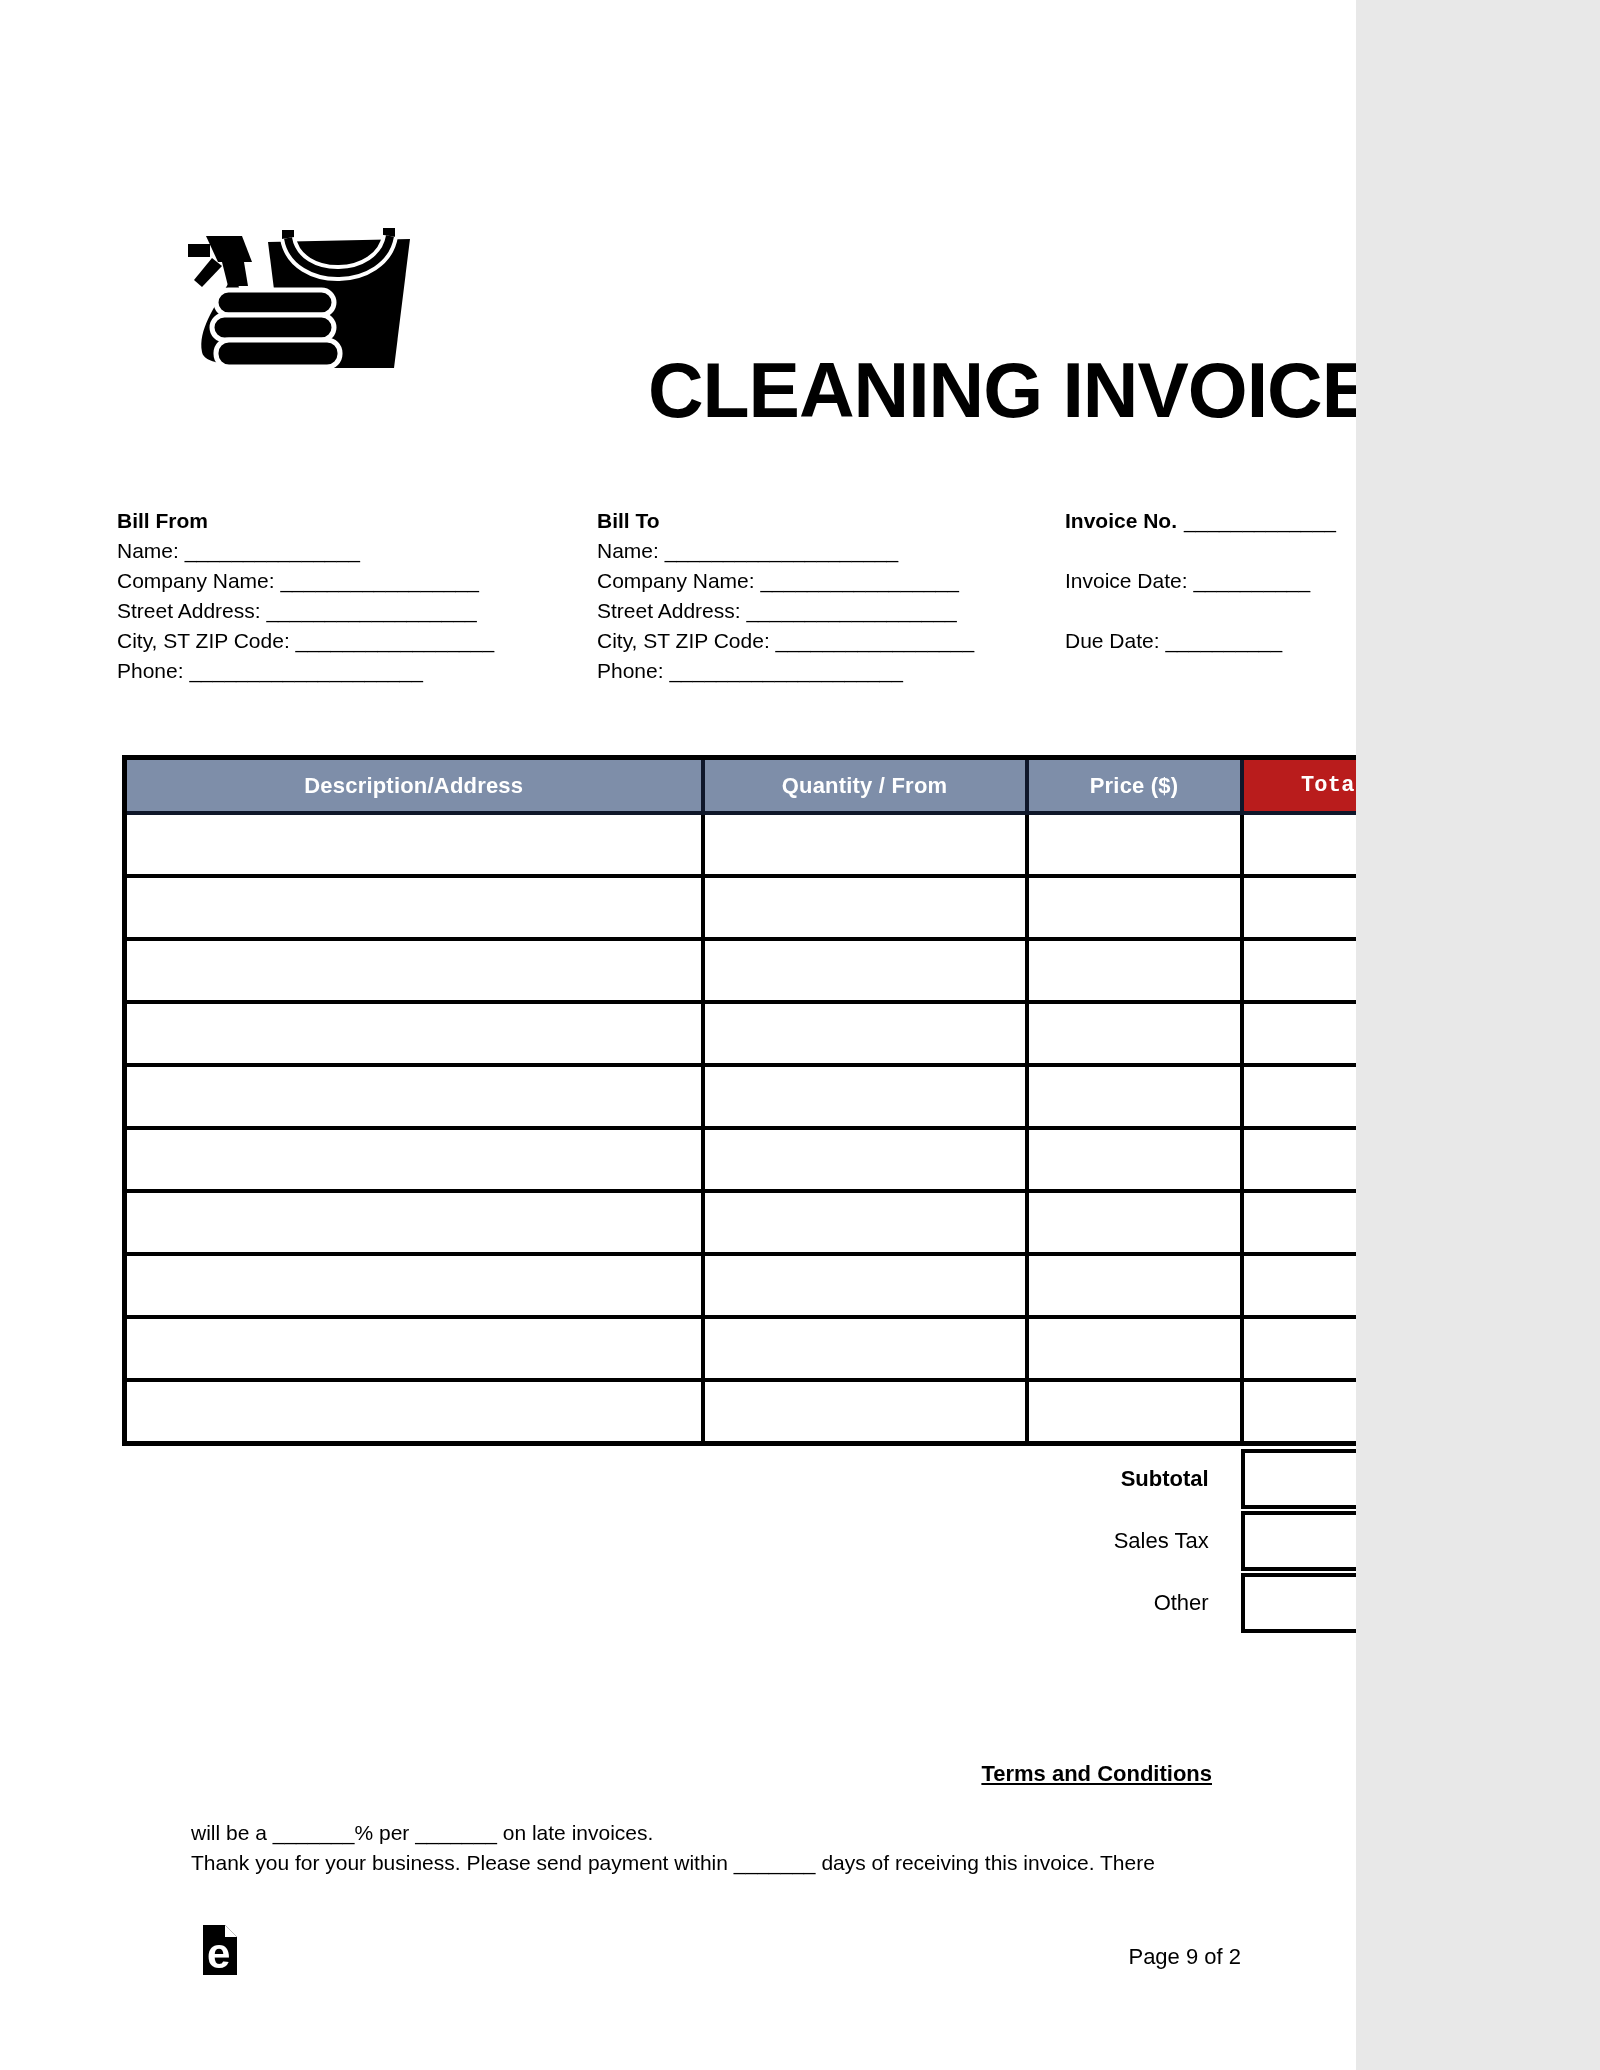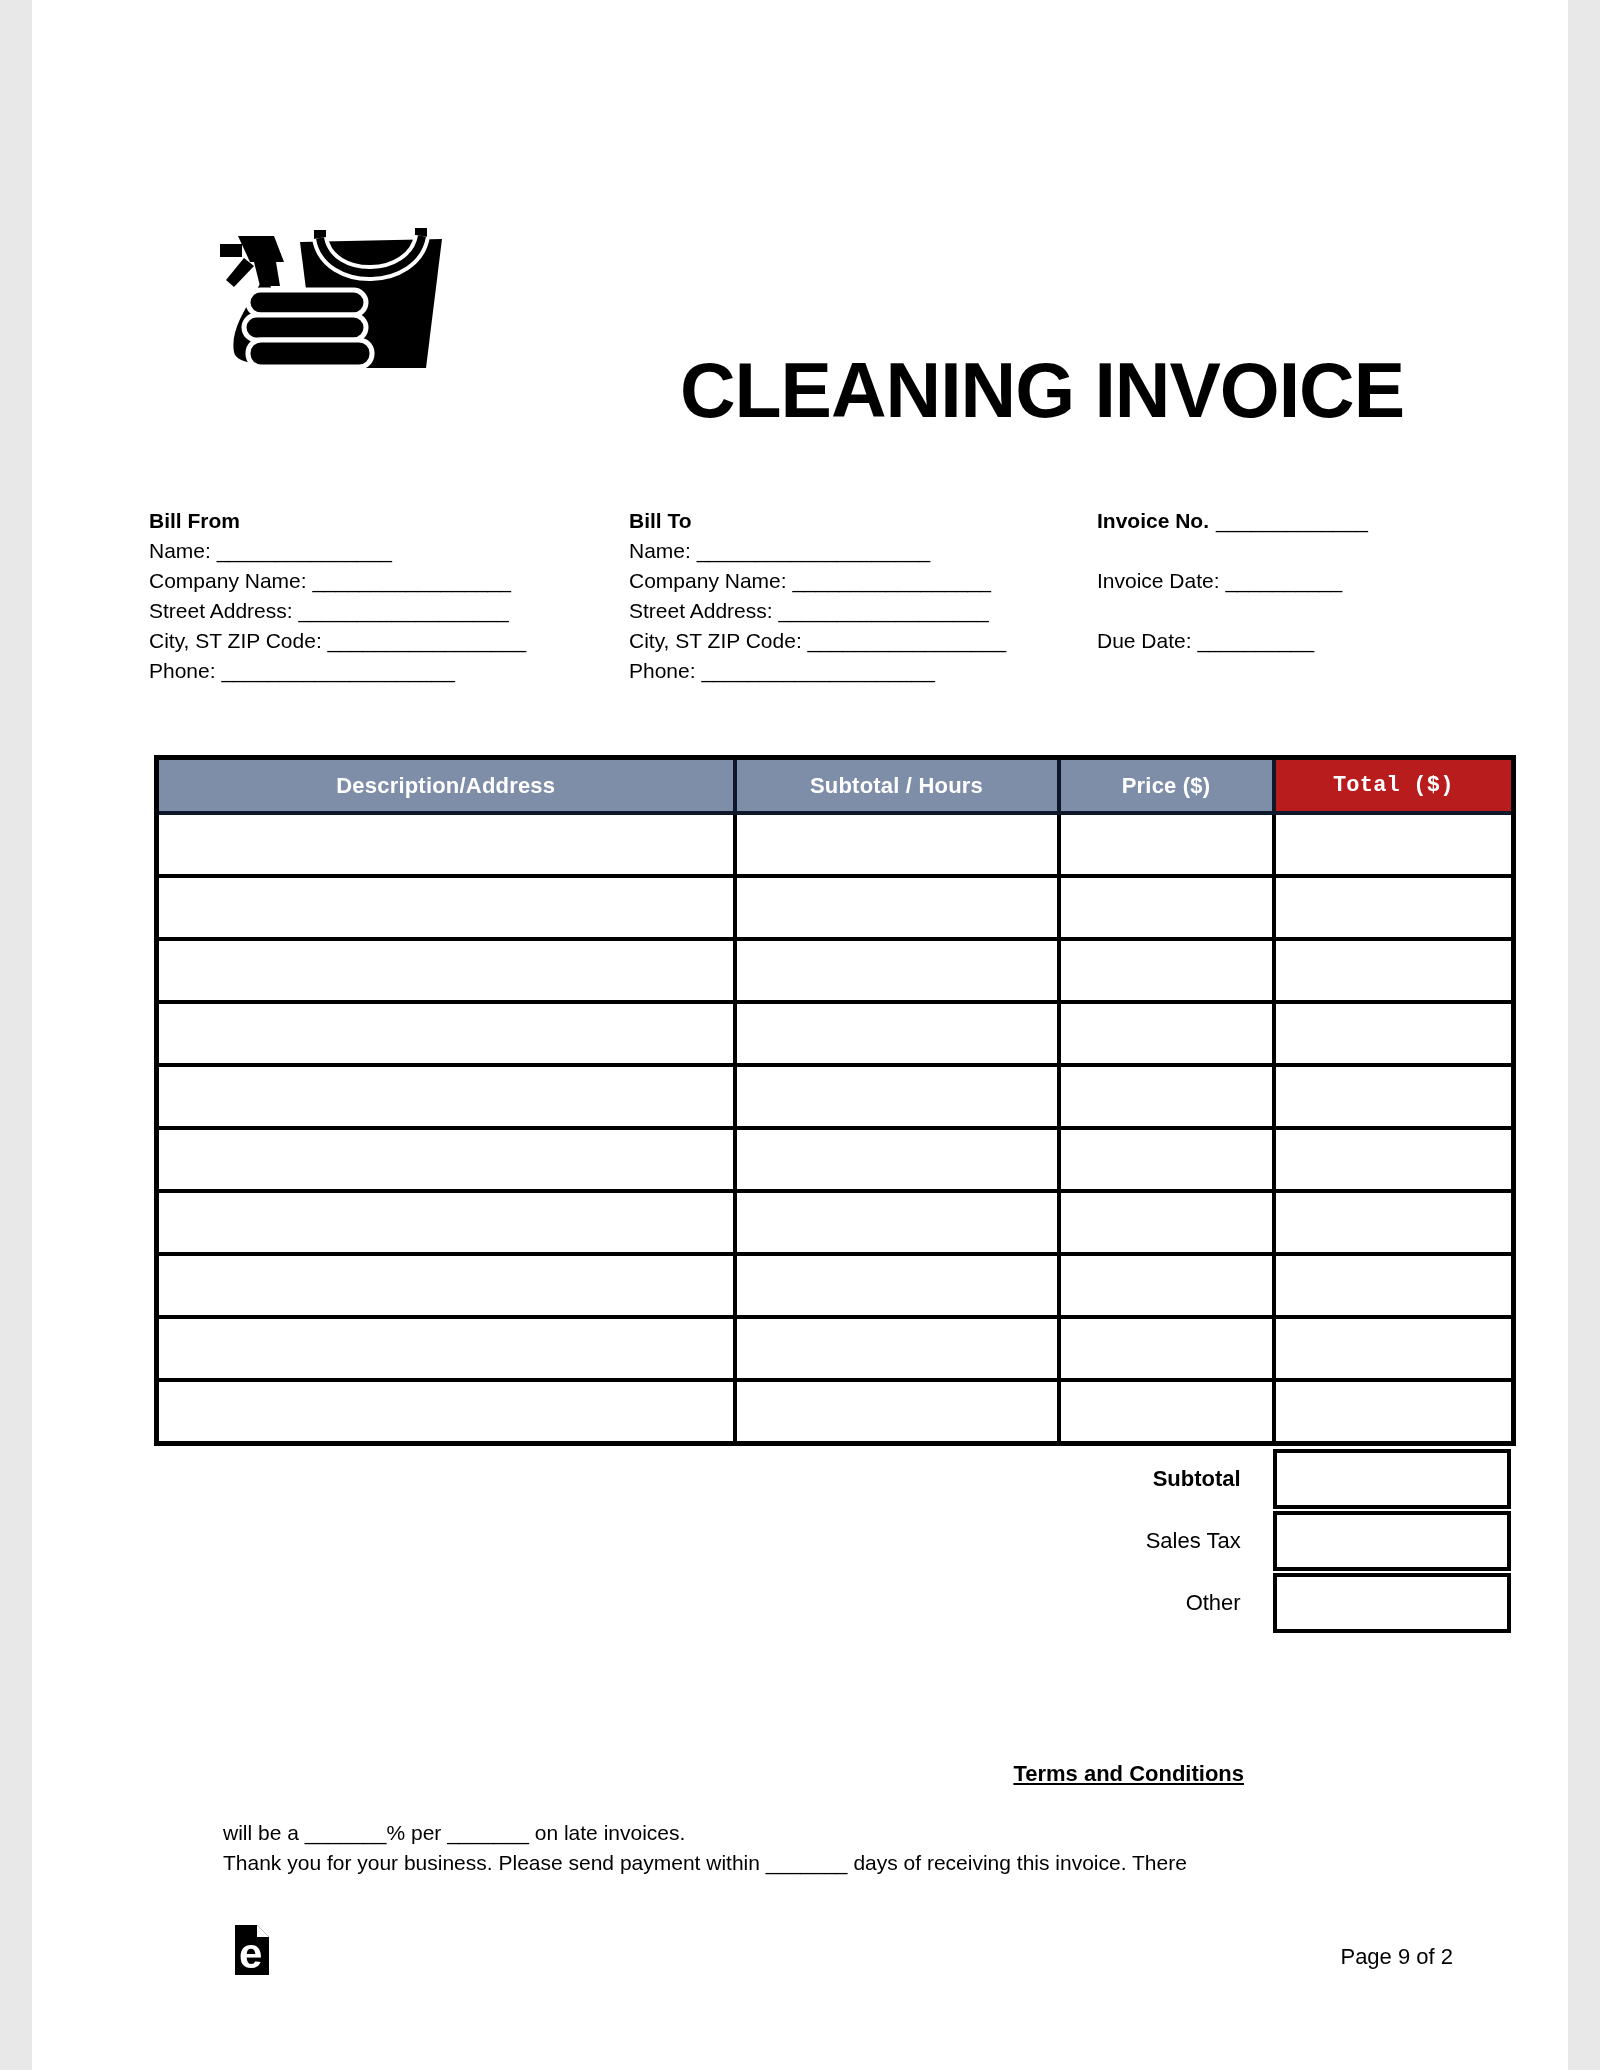"CLEANING INVOICE" .page { margin-left: 32px -> none; width: 1536px -> 1356px }
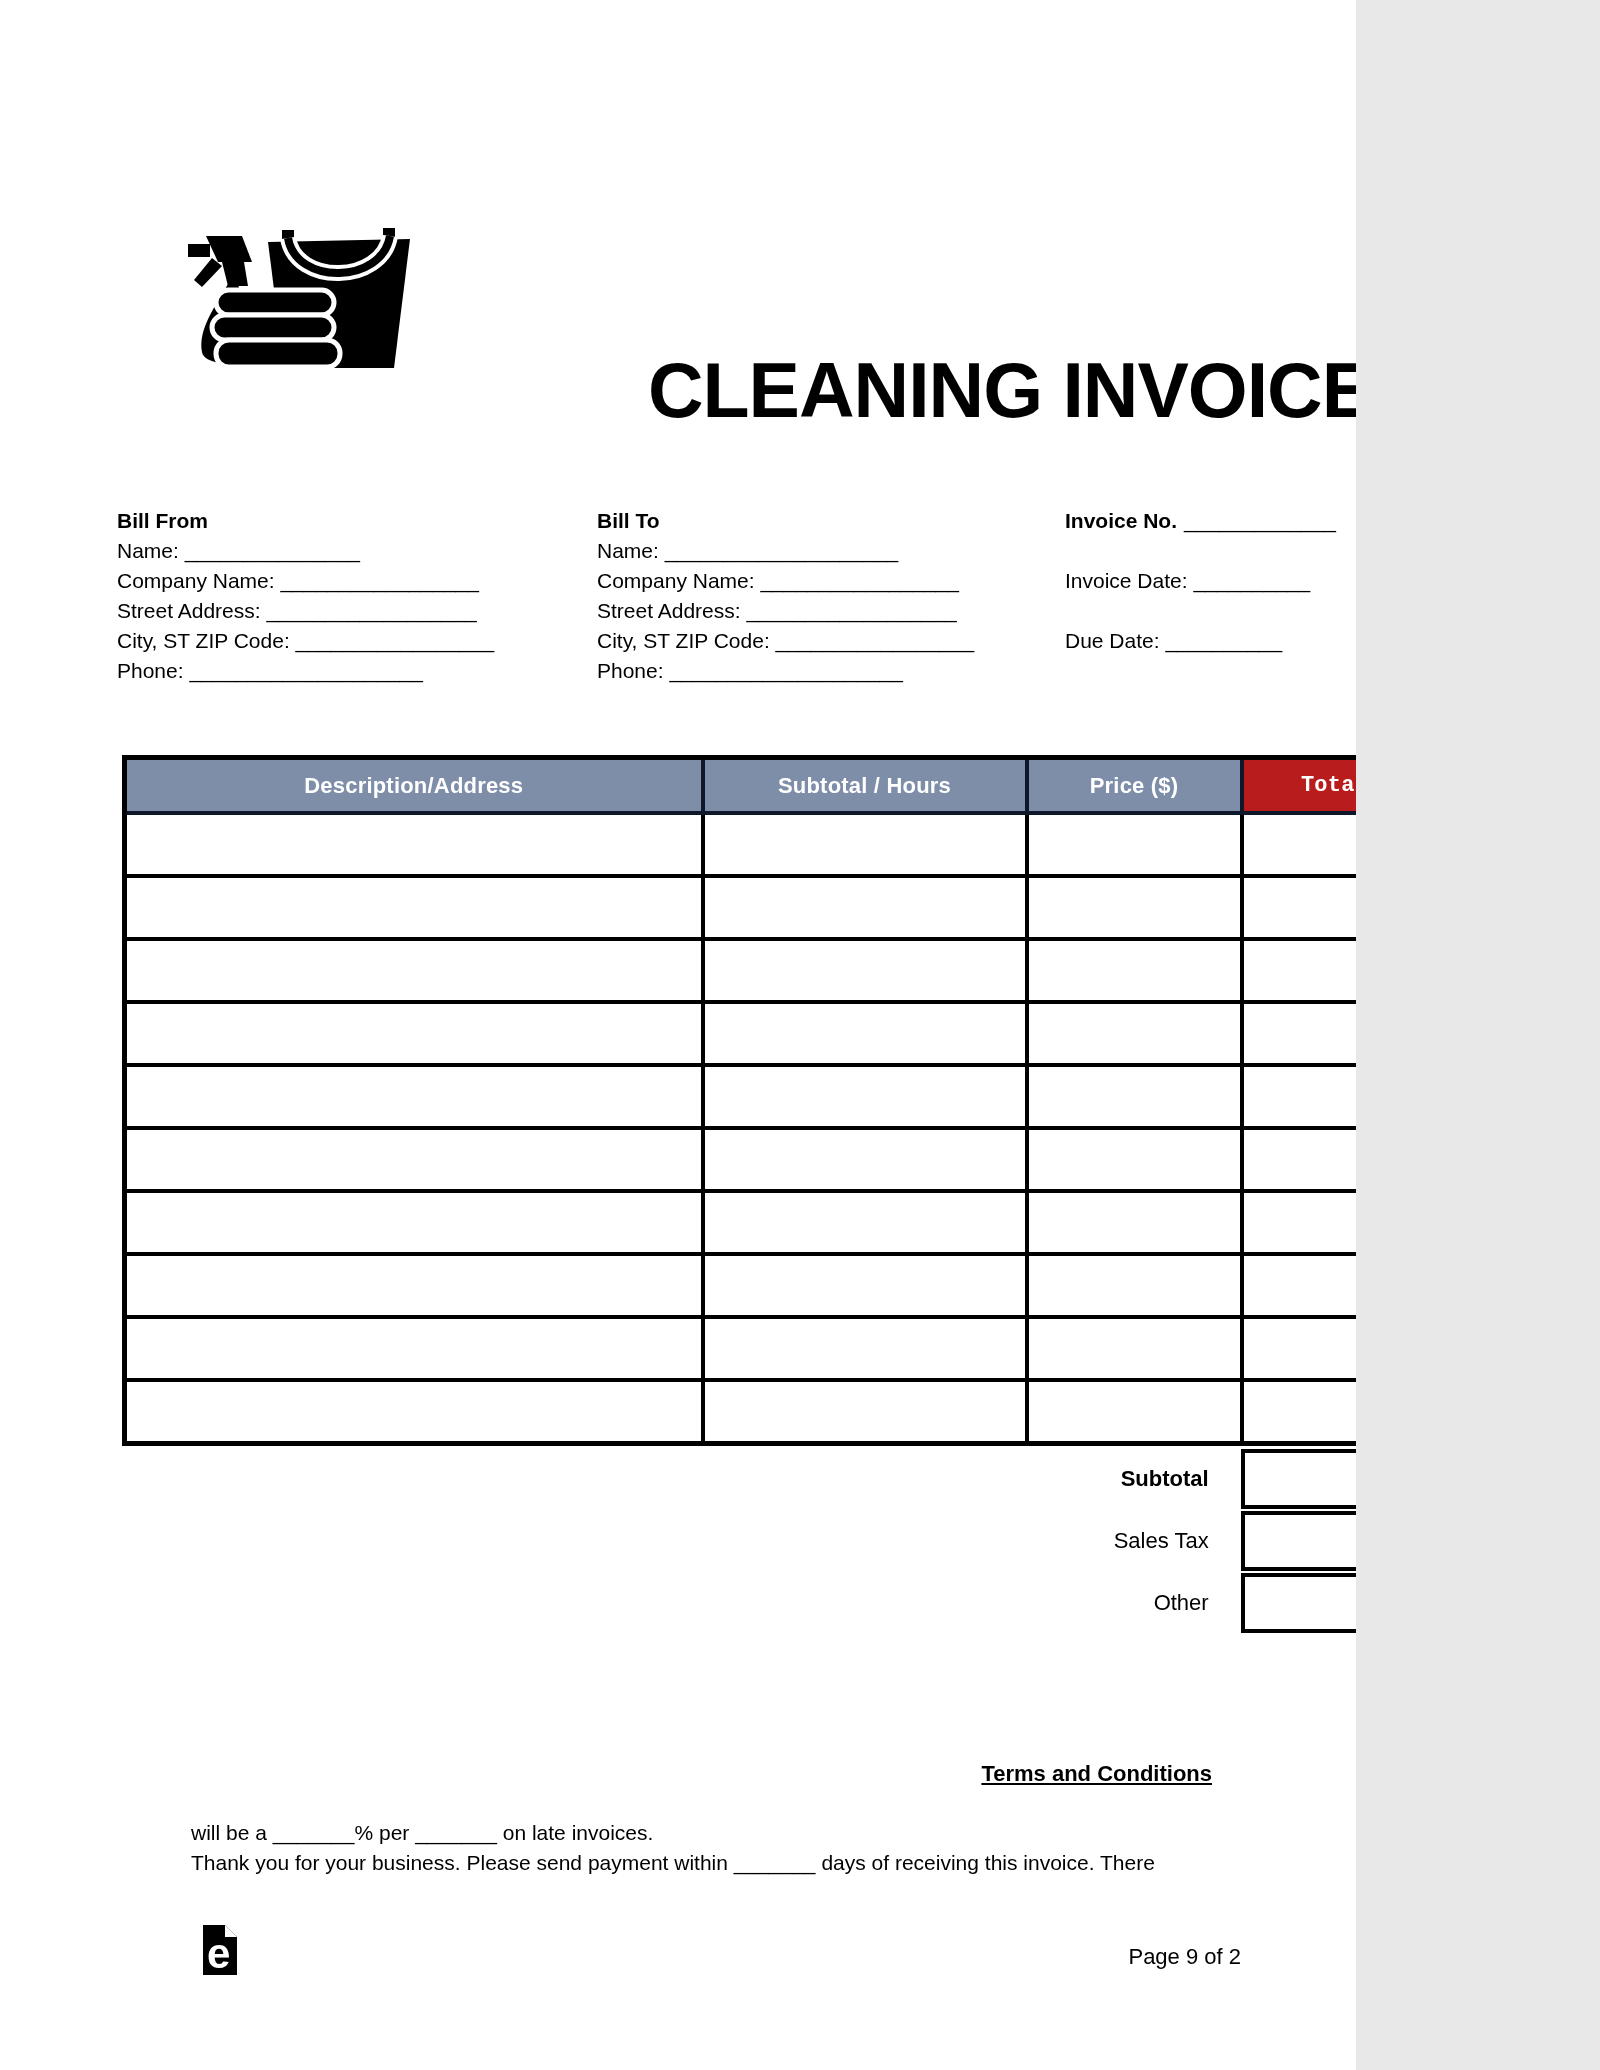"Subtotal / Hours" th { text: Subtotal / Hours -> Quantity / From }
